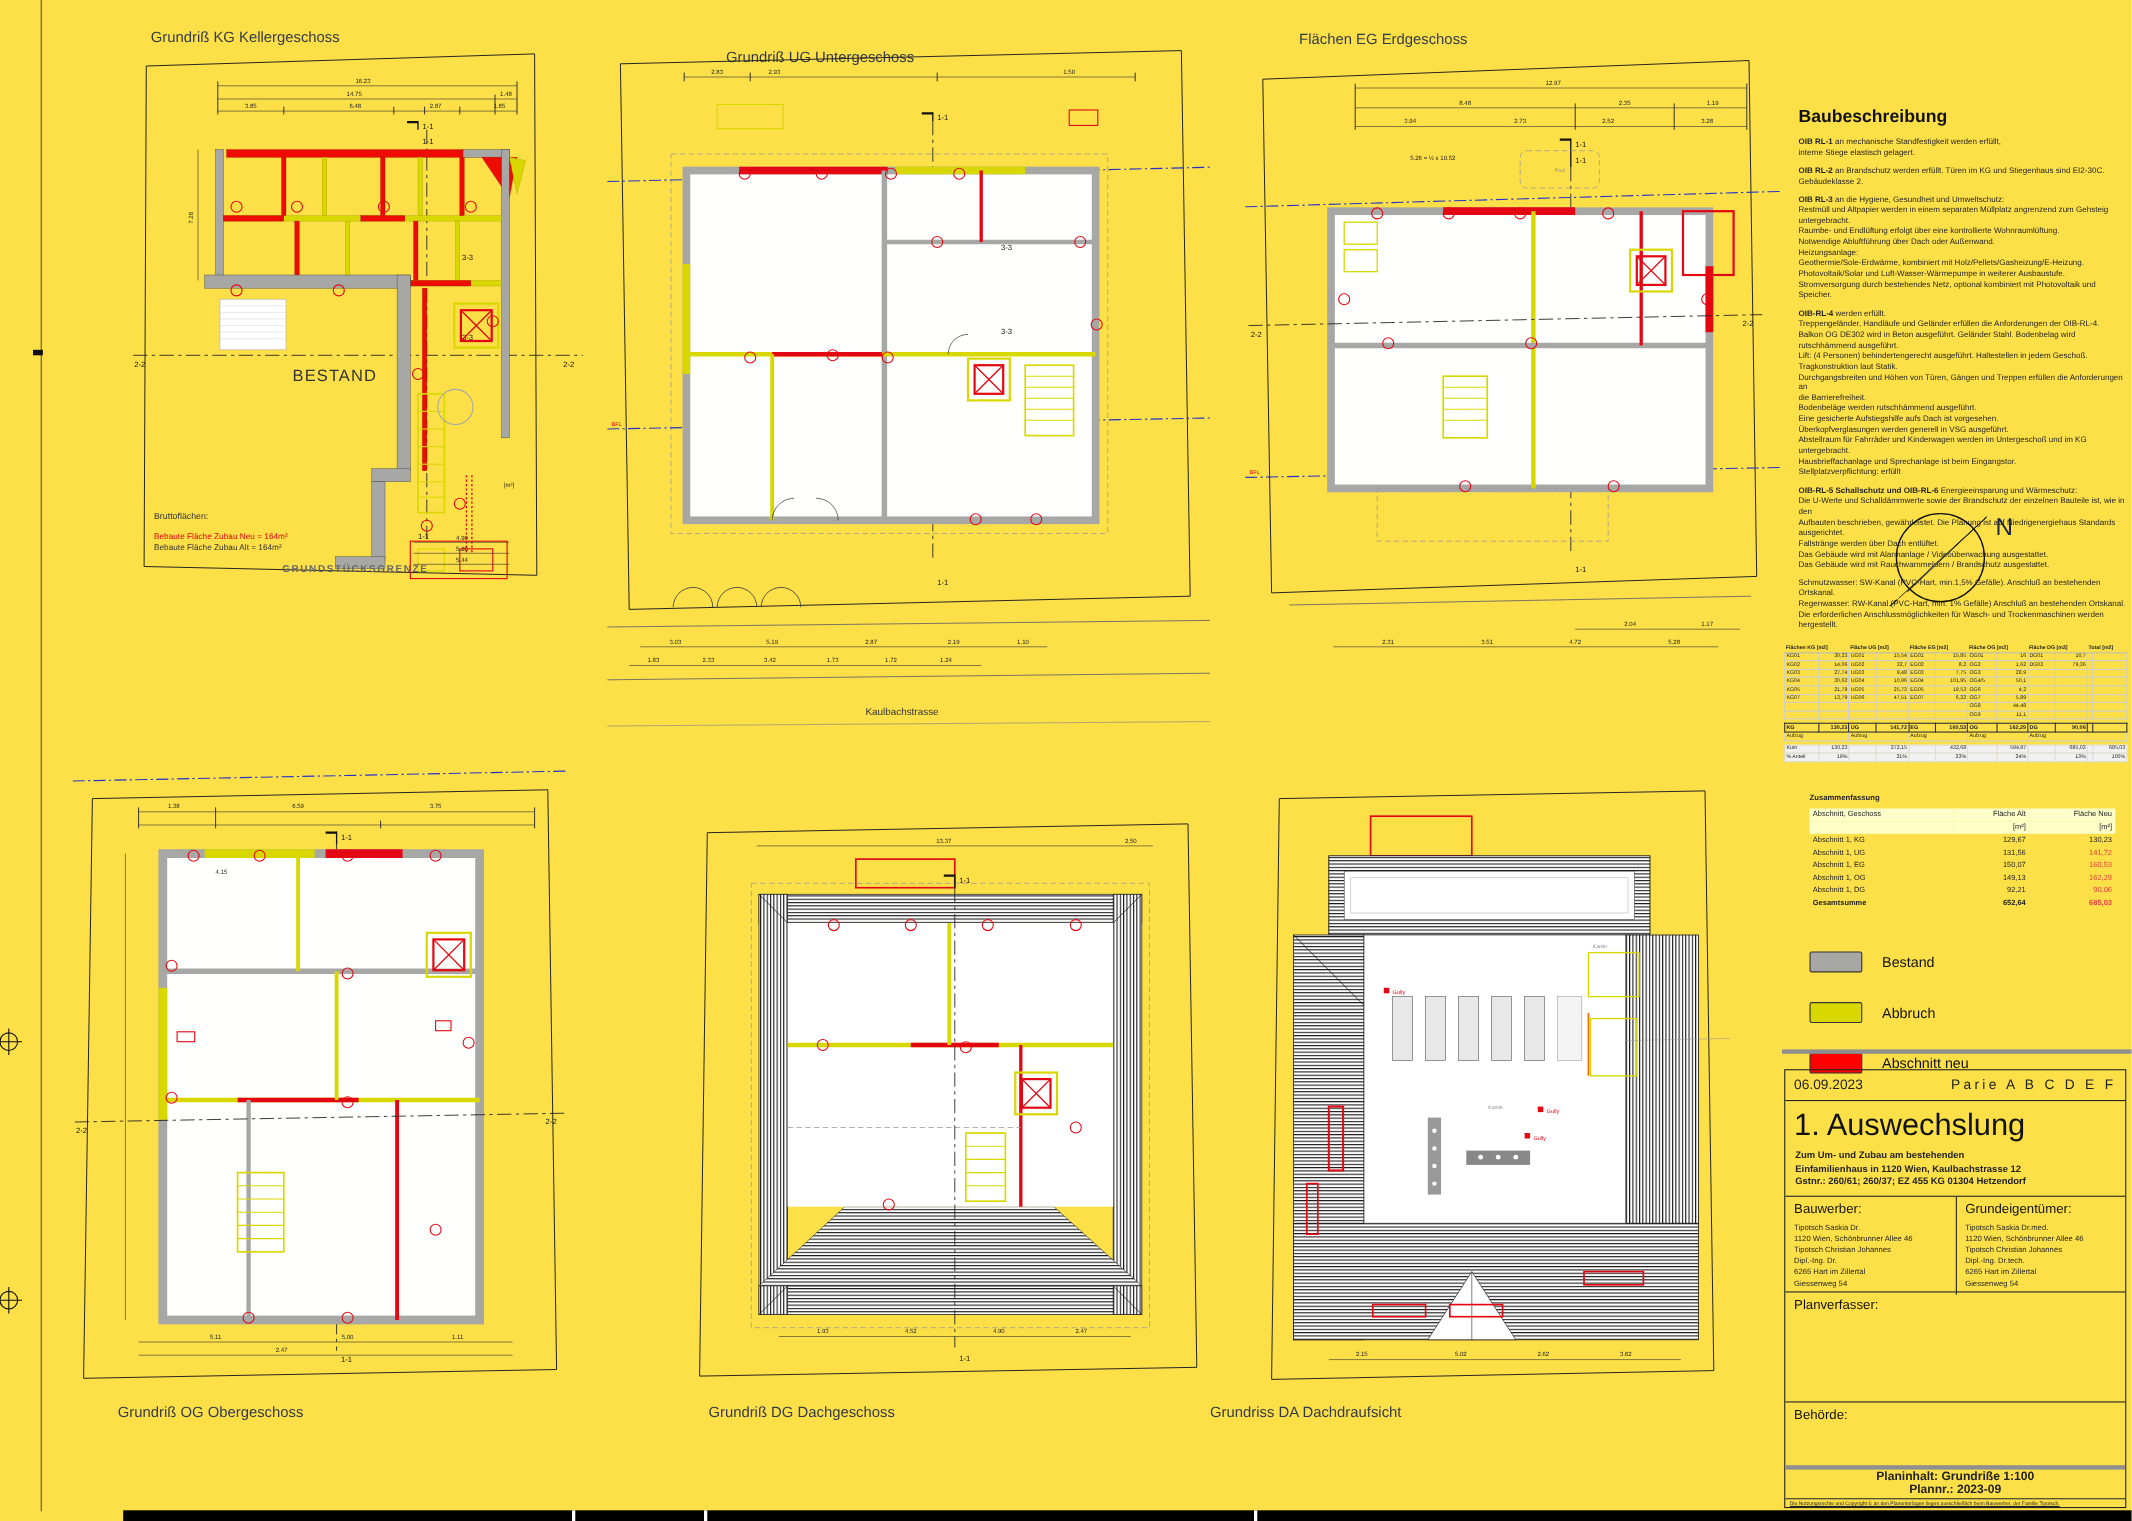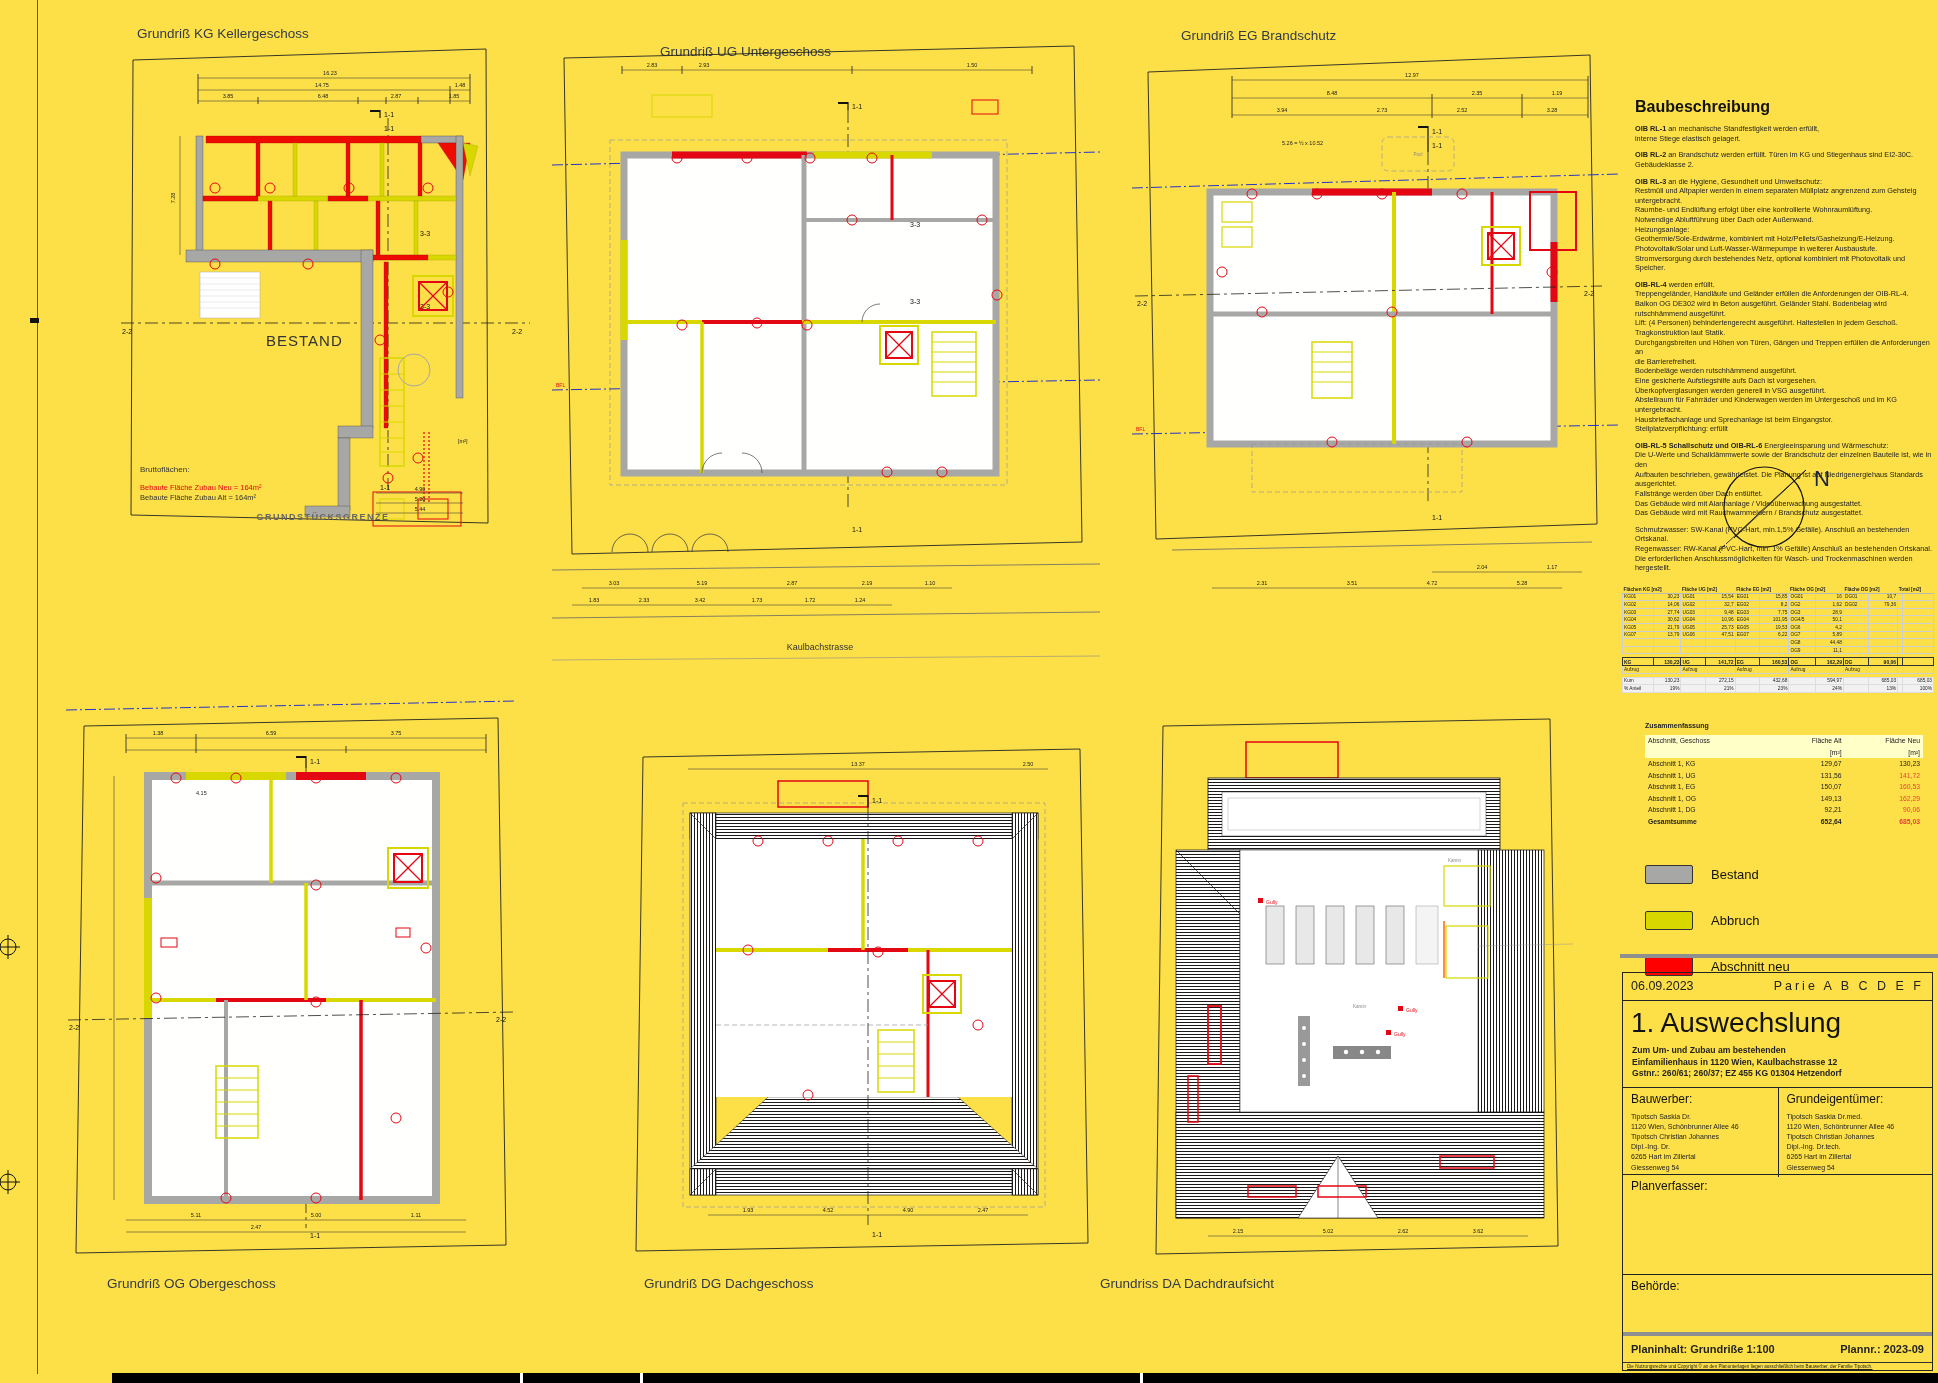"Grundriß EG Brandschutz" div.plan-title { text: Grundriß EG Brandschutz -> Flächen EG Erdgeschoss }
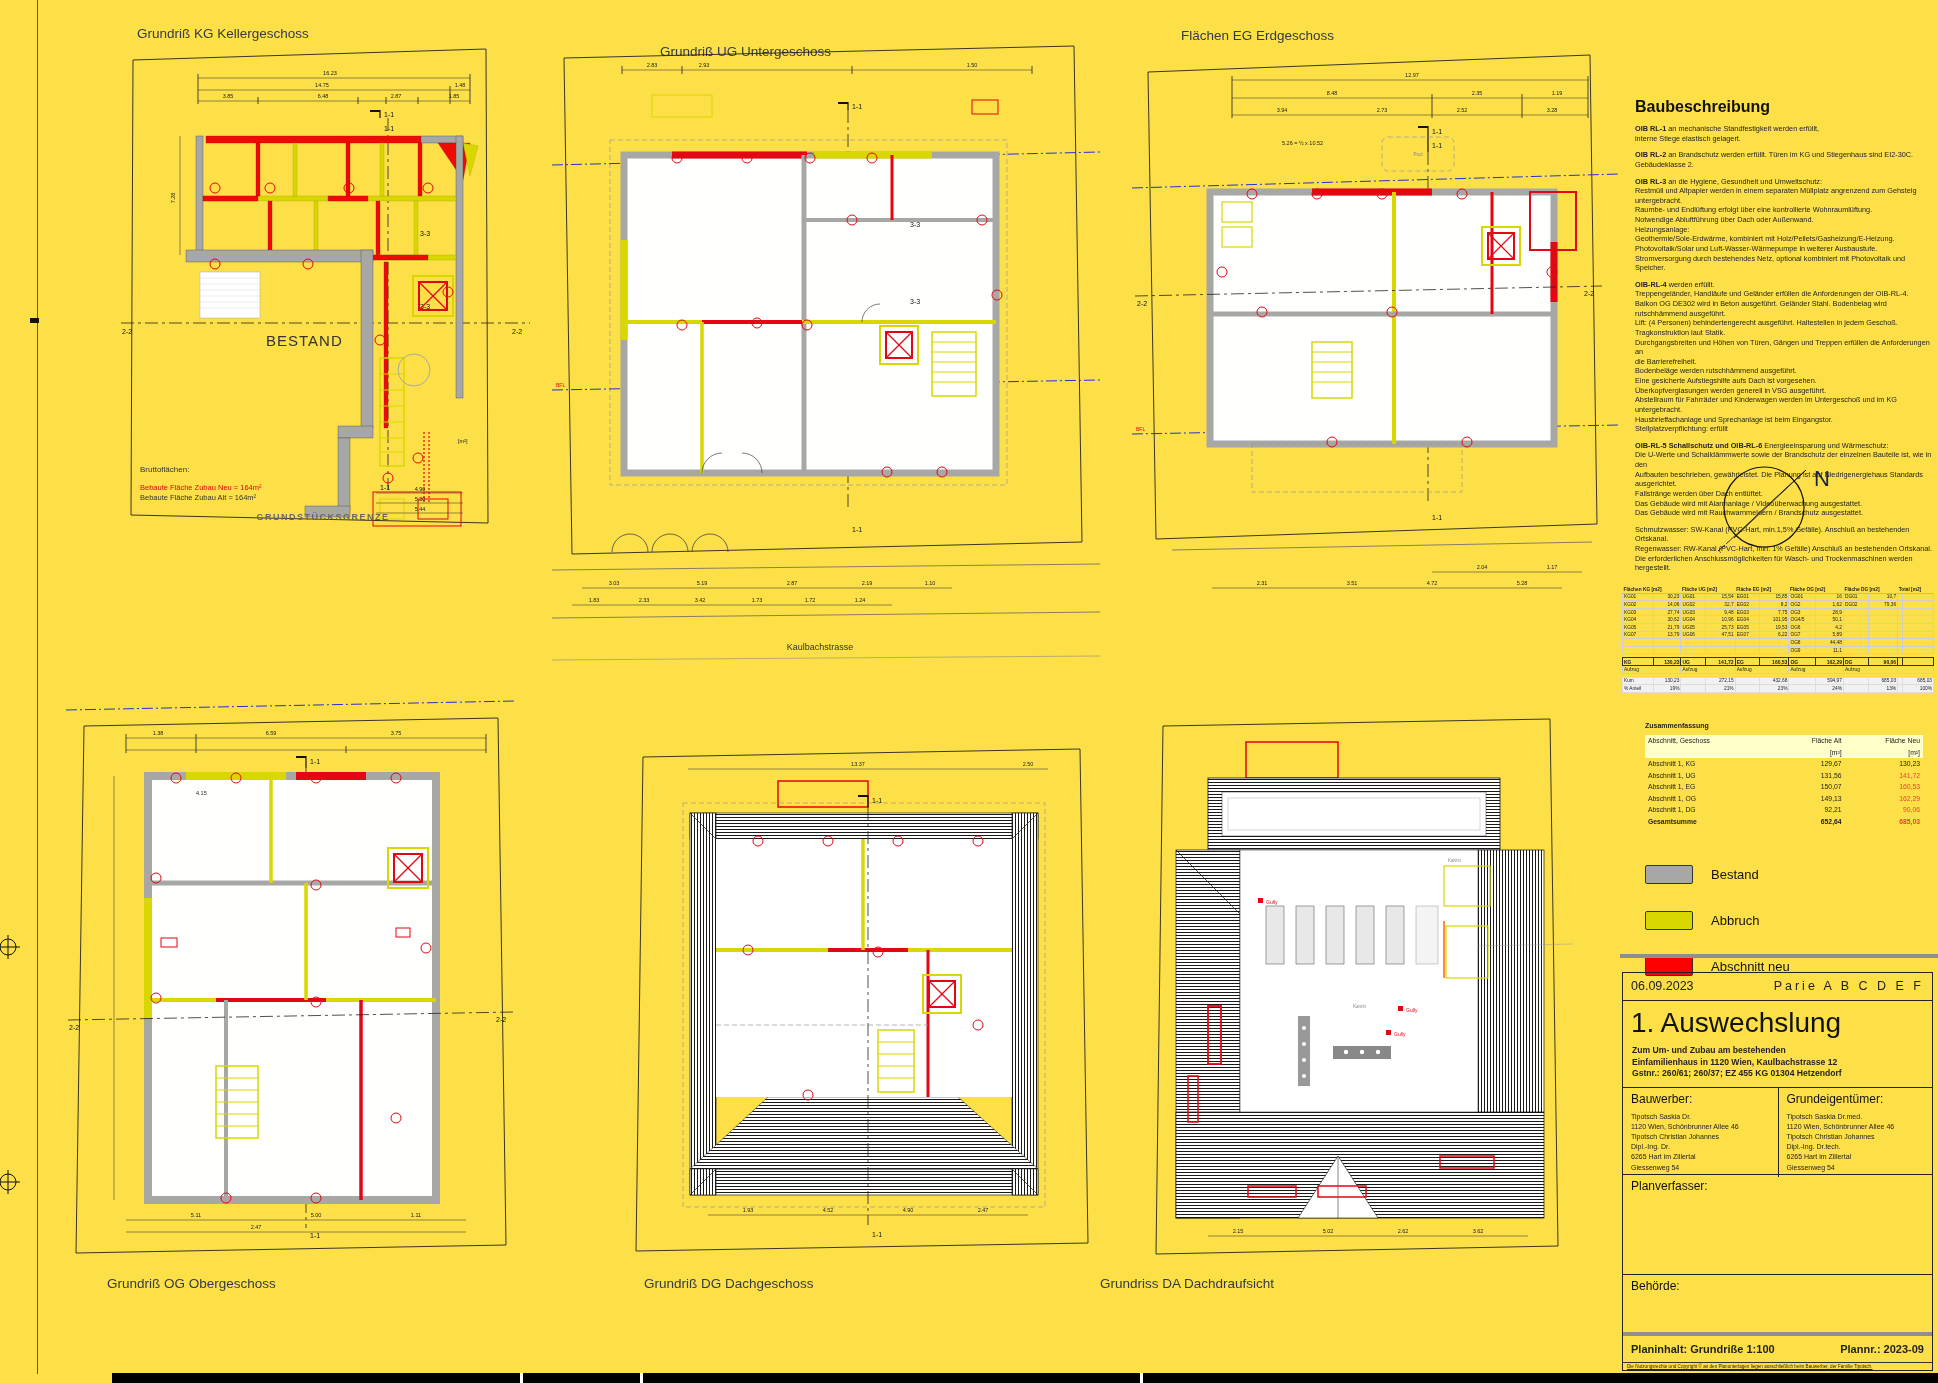"Planinhalt: Grundriße 1:100" .tb-content { flex-direction: none -> column; justify-content: space-between -> none }
